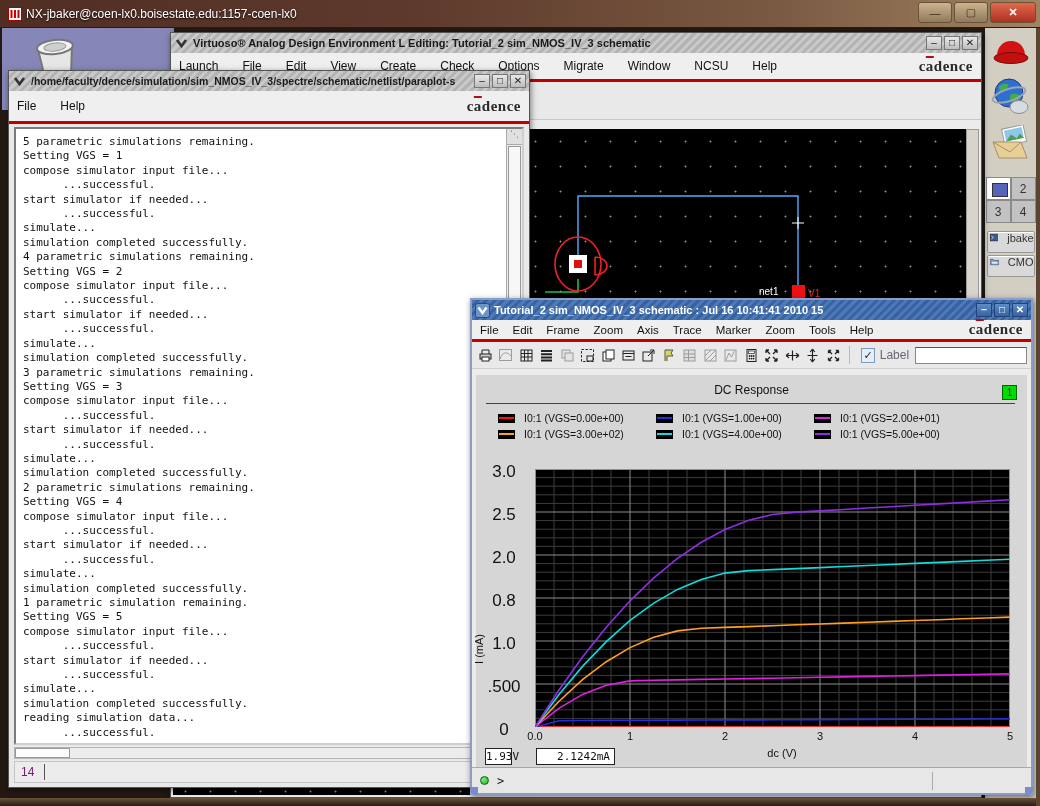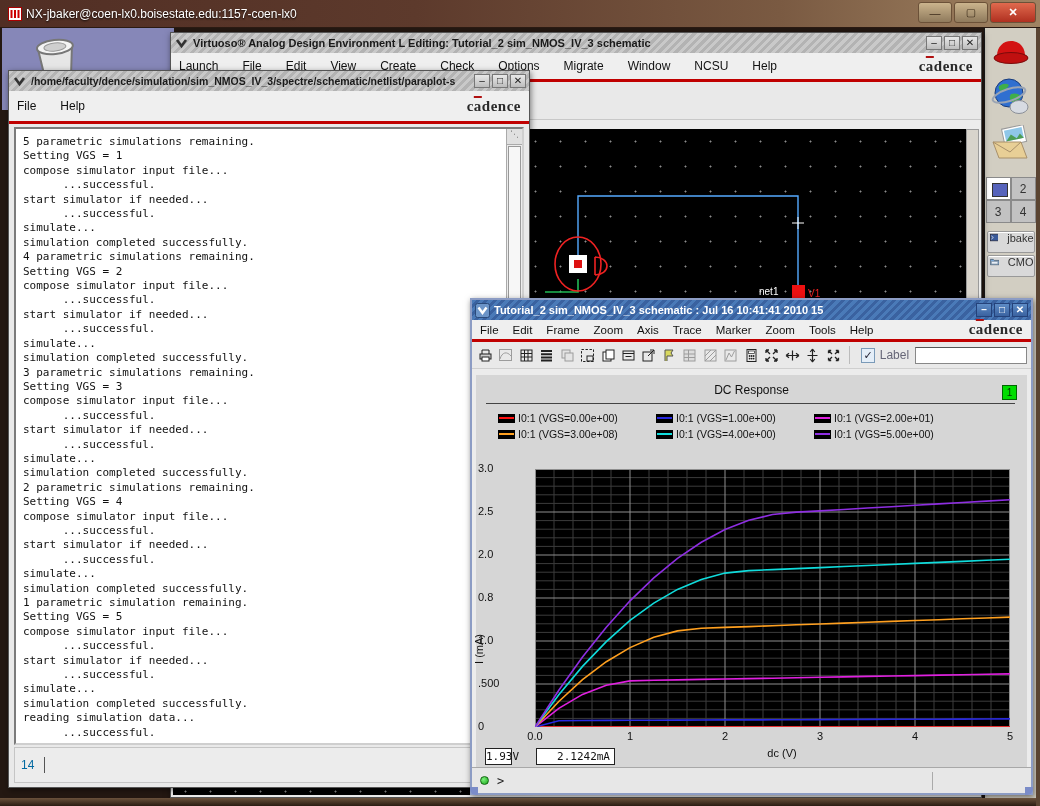"I0:1 (VGS=0.00e+00)" .leg-entry { gap: 3px -> 9px }
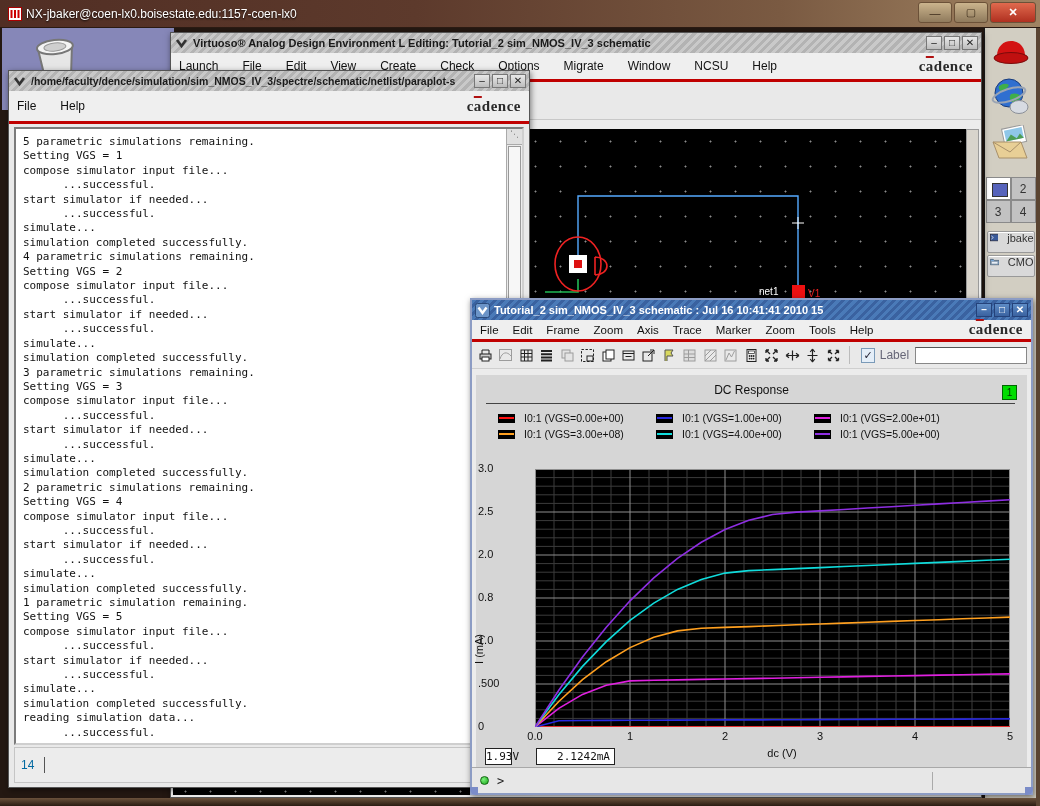"I0:1 (VGS=3.00e+08)" span { text: 3.00e+08 -> 3.00e+02 }
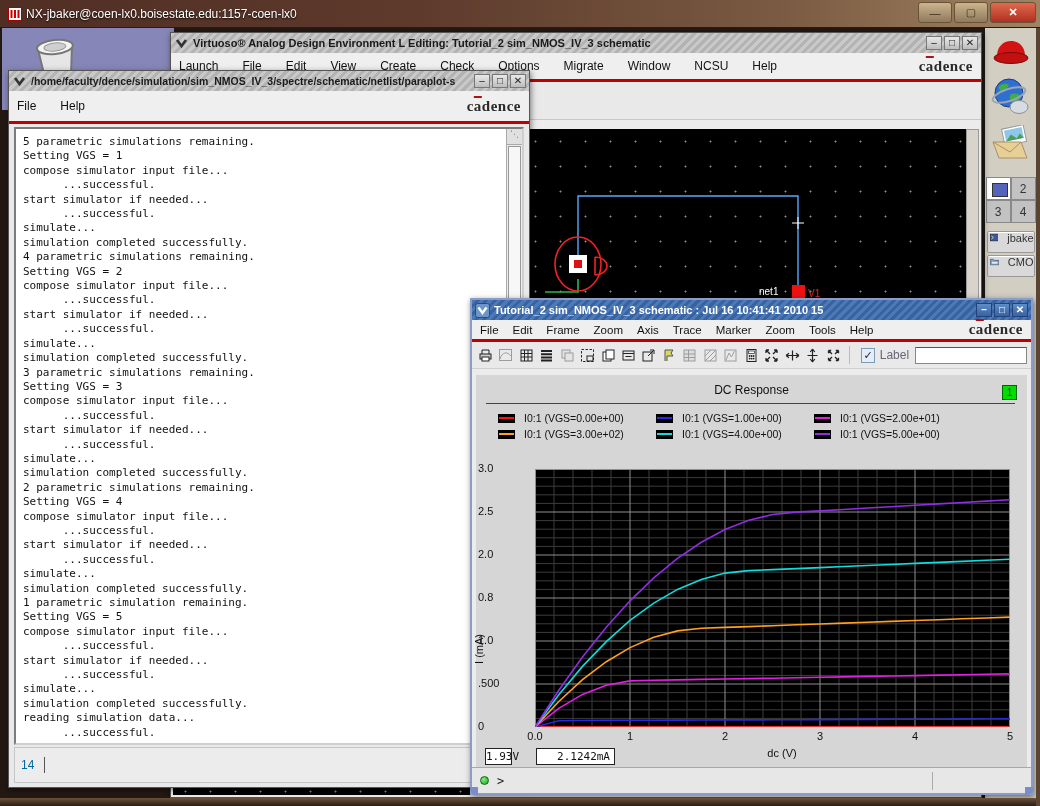"3.0" .ytick { font-size: 11px -> 17px; text-align: left -> center }
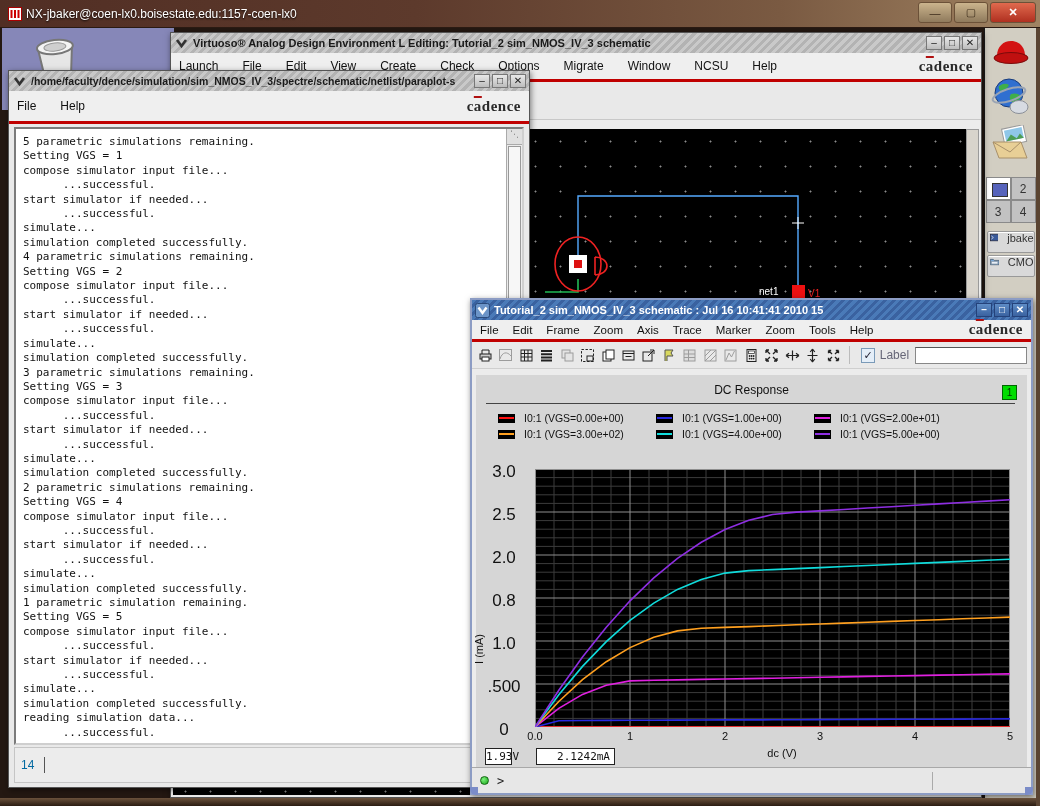"14" #log-status { color: #0369a1 -> #701a75; height: 36px -> 22px }
